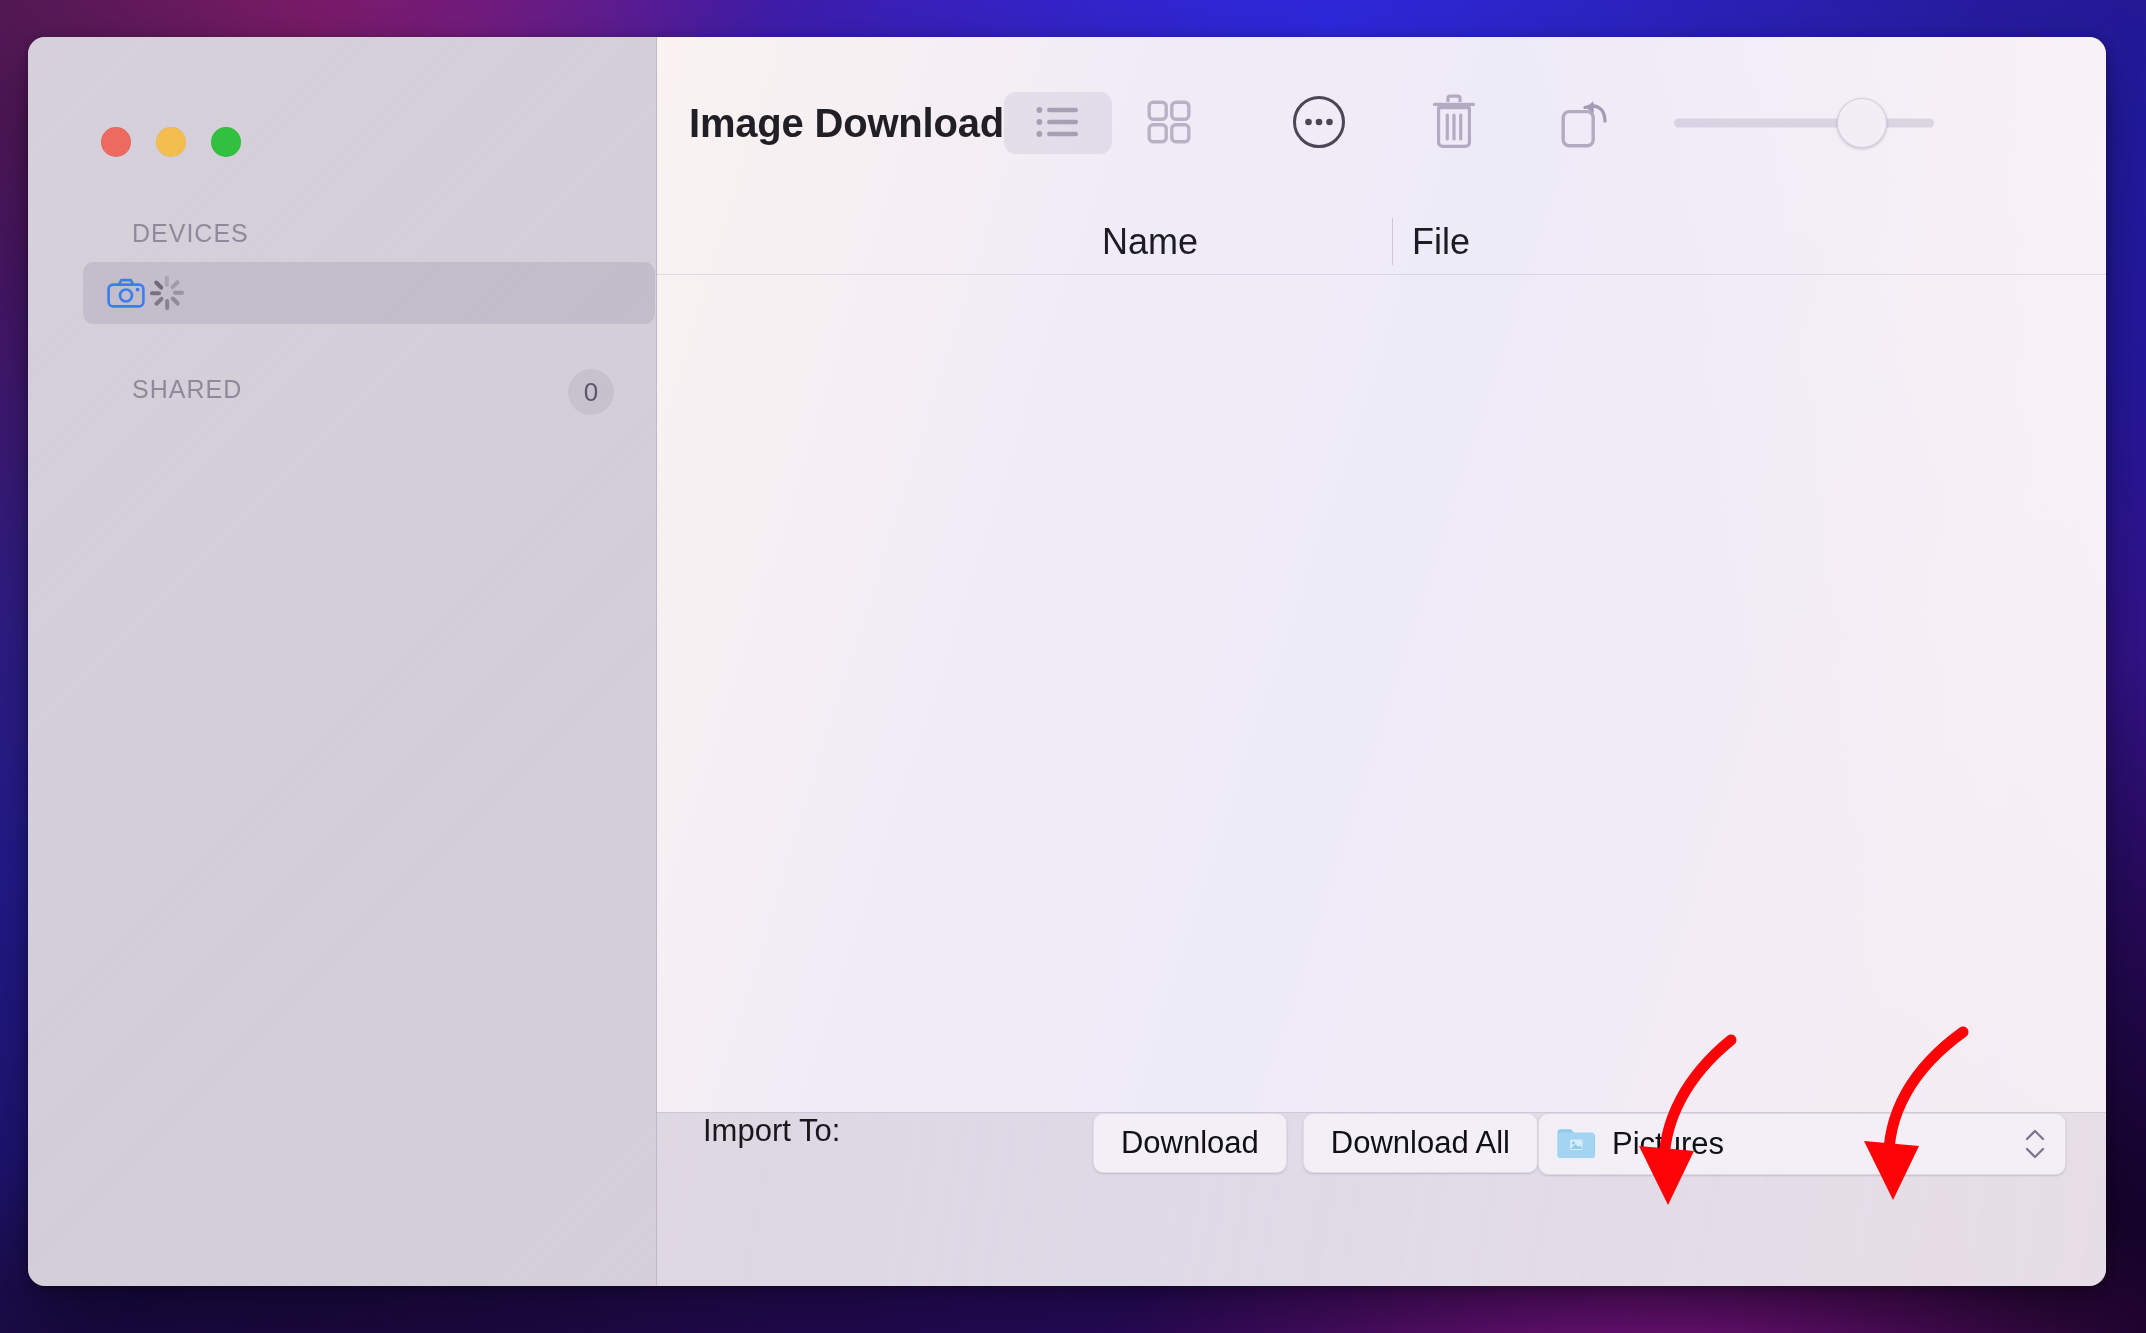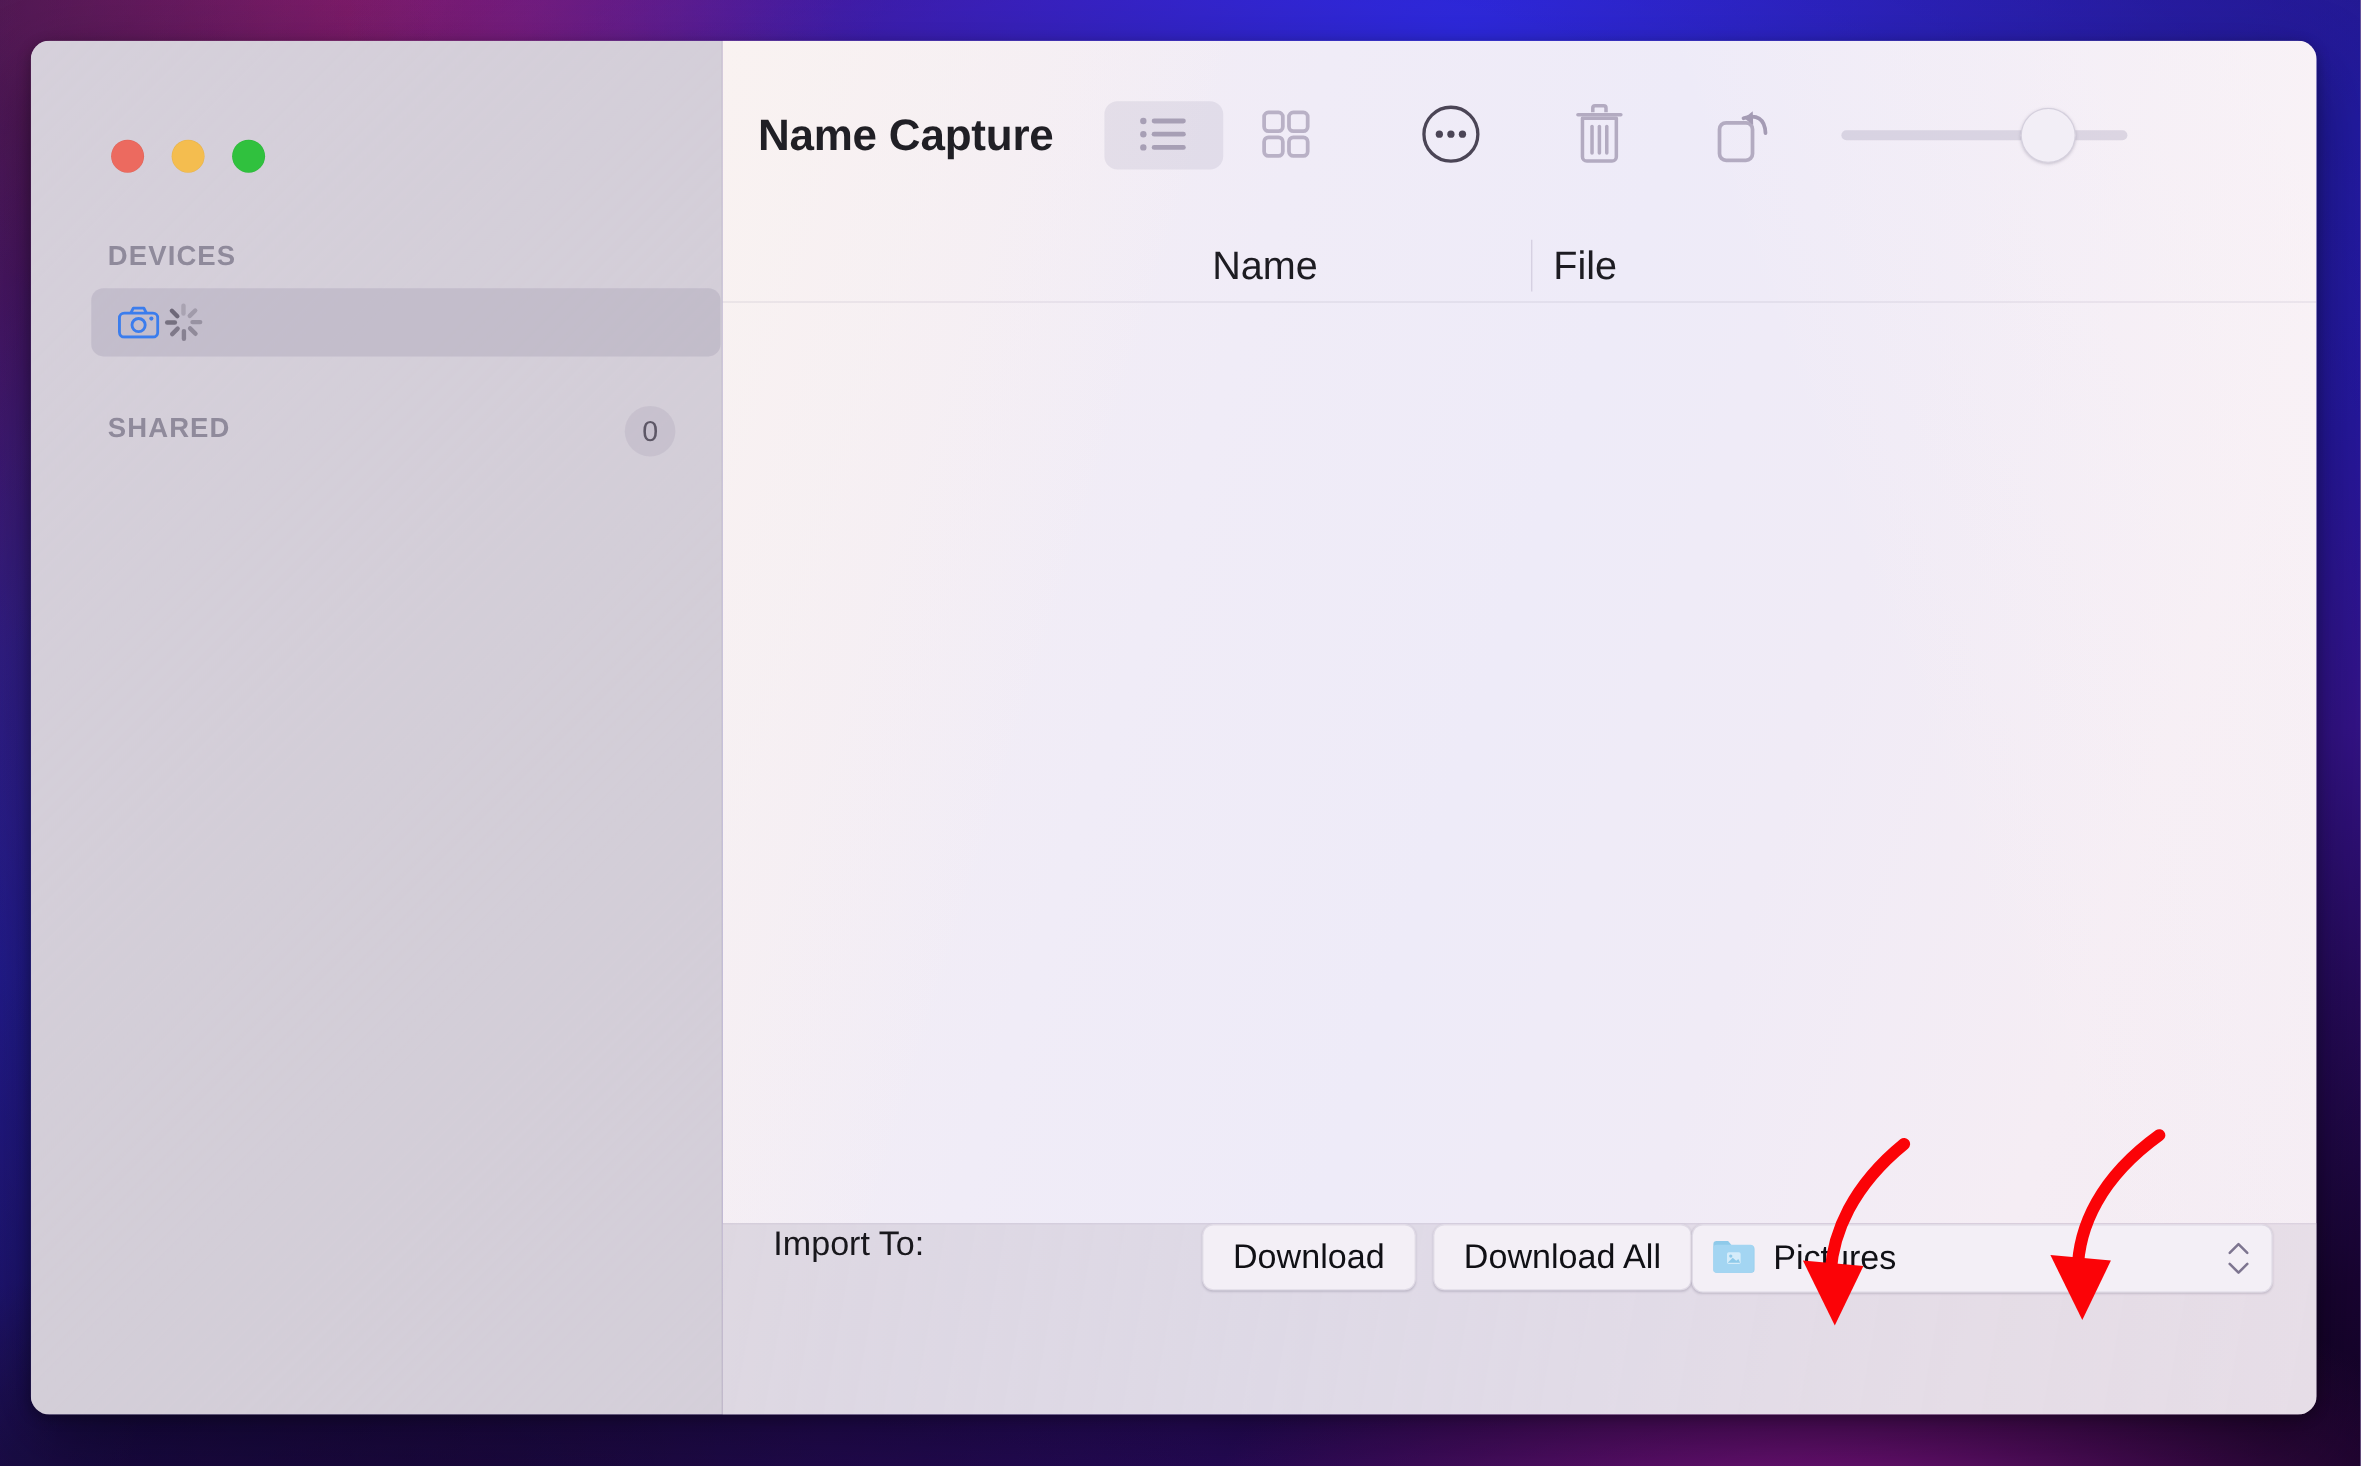"Name Capture" div { text: Name Capture -> Image Download }
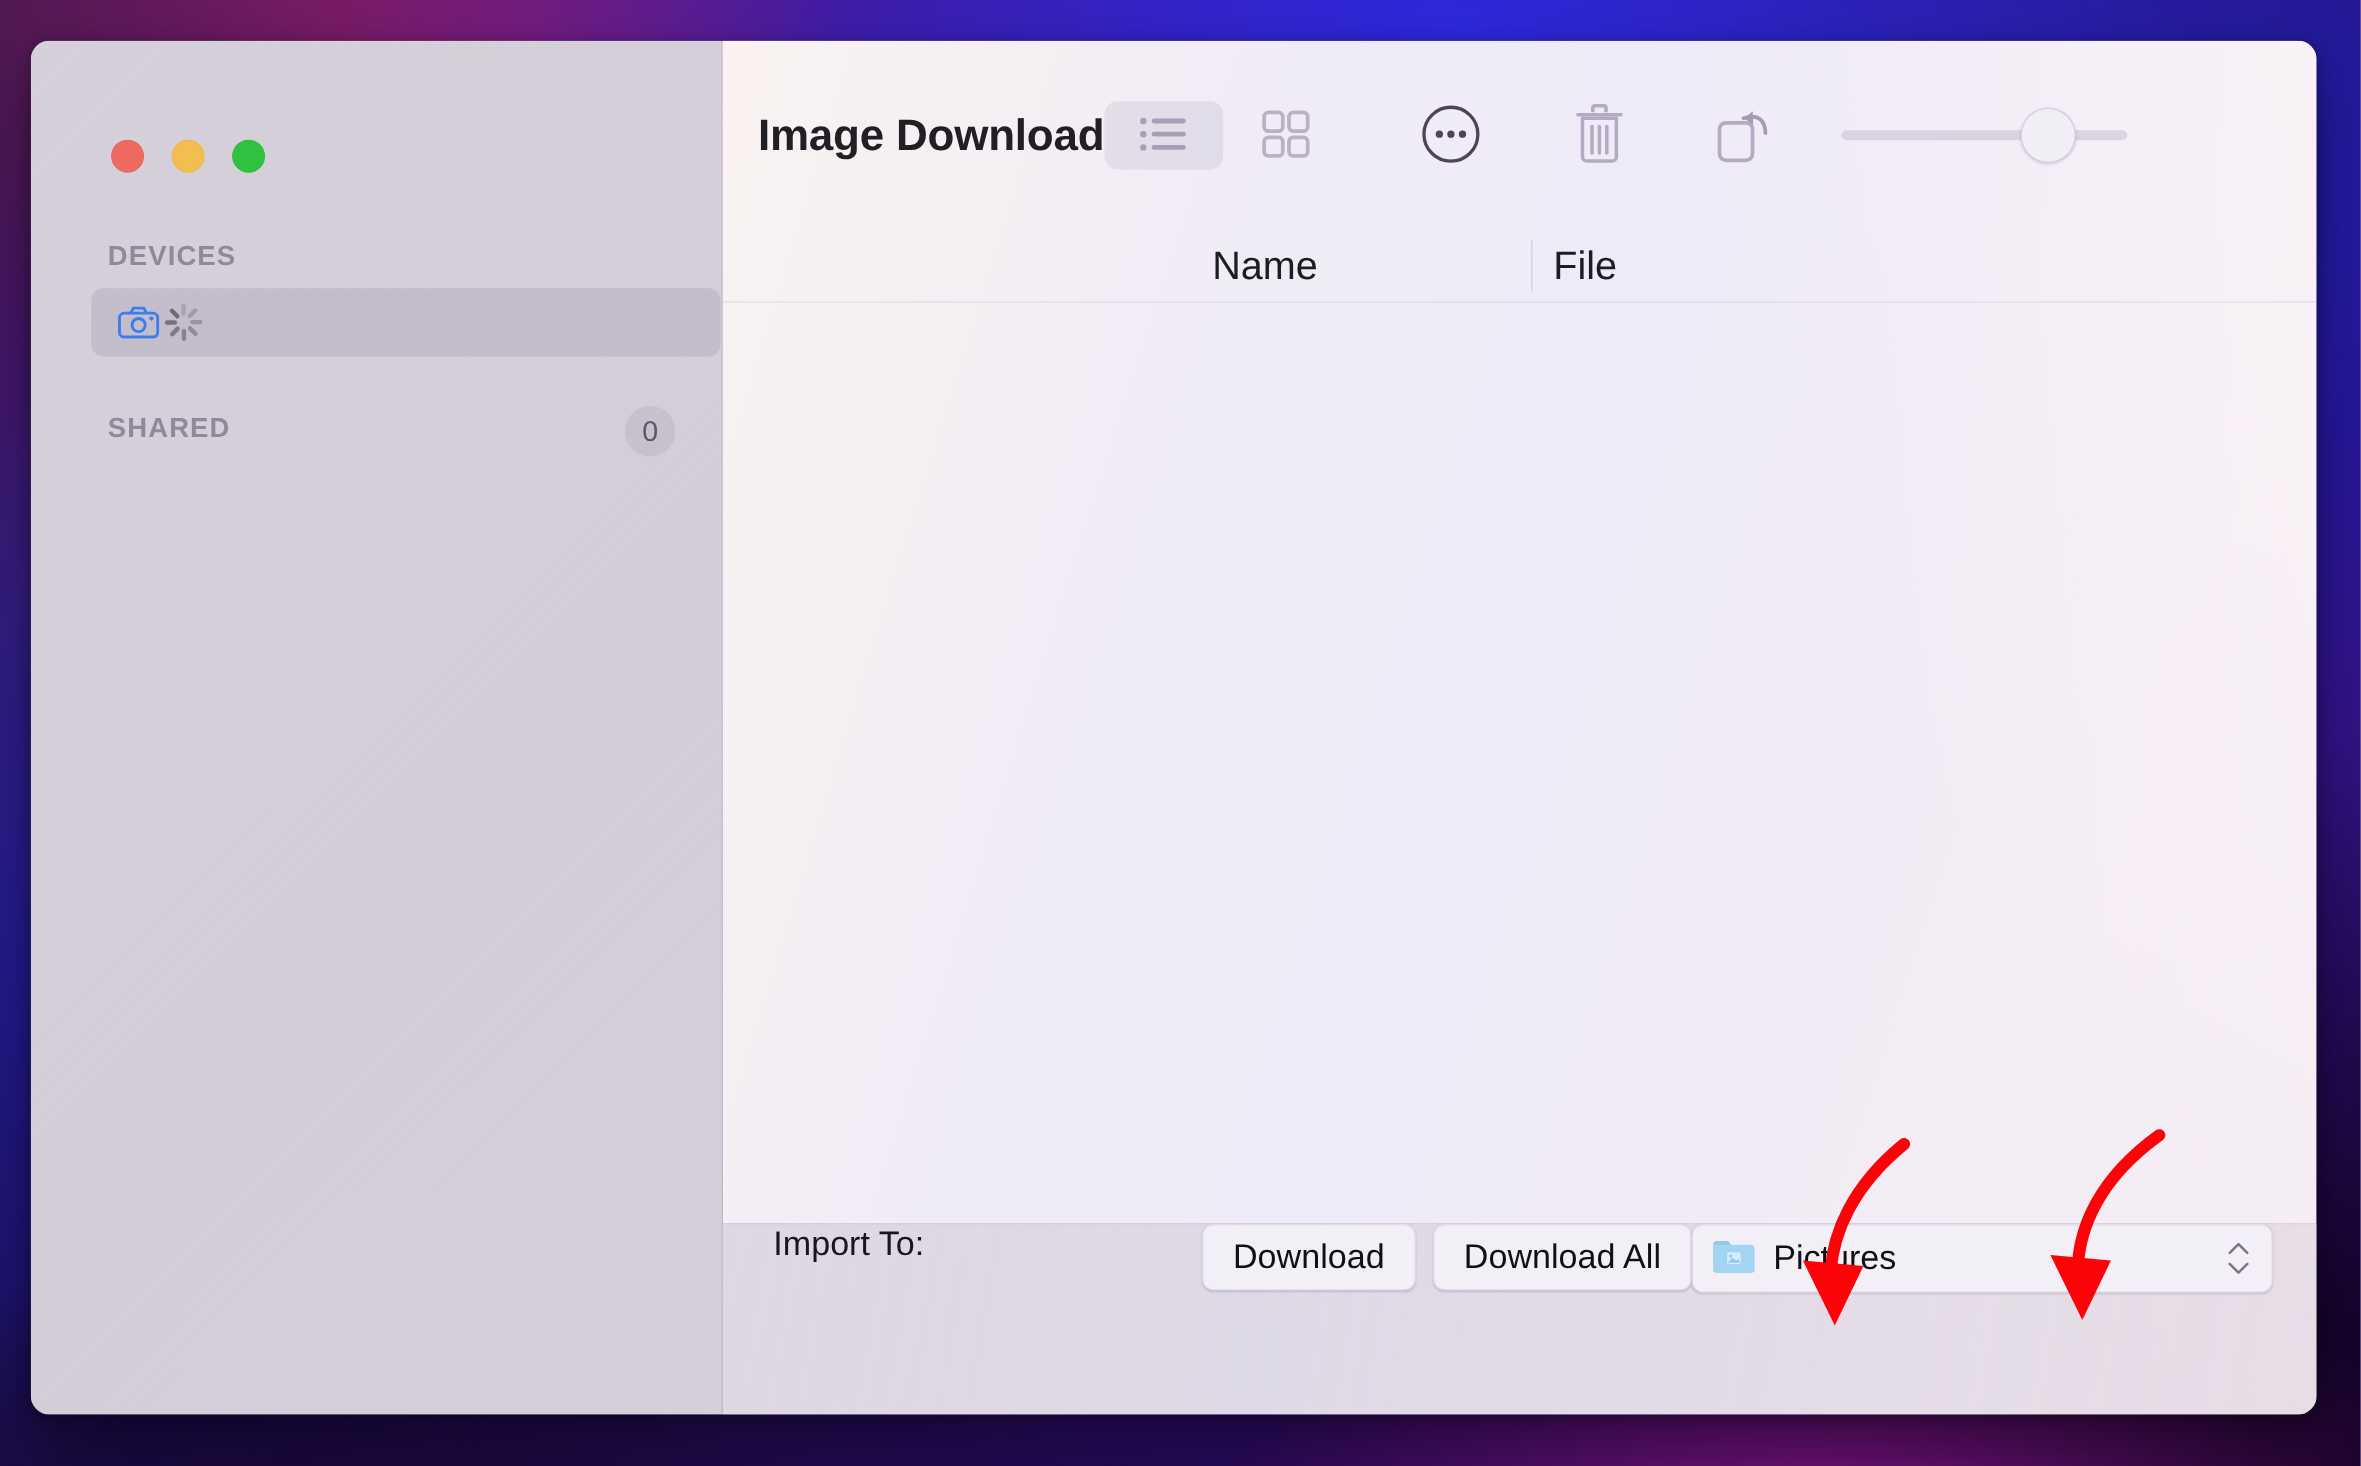"DEVICES" .sb-section-header { font-weight: 700 -> 400; left: 70px -> 104px }
